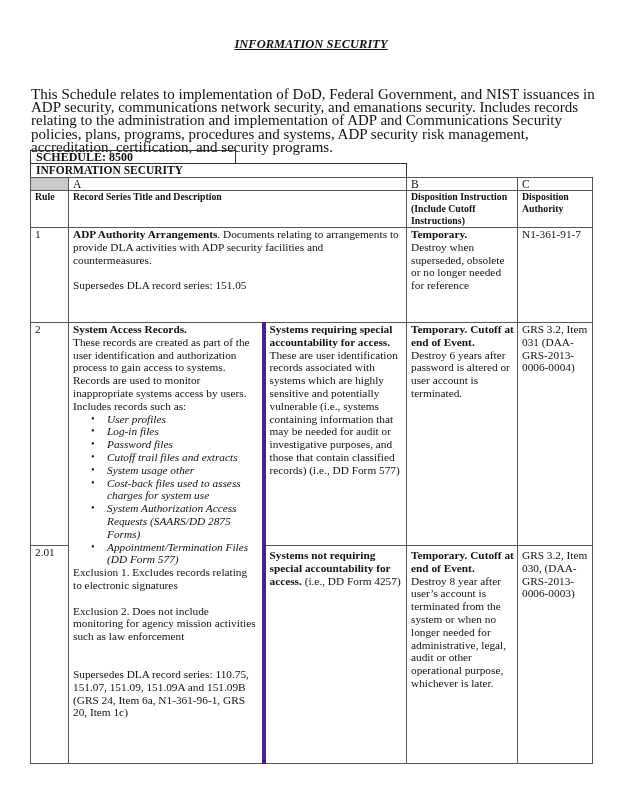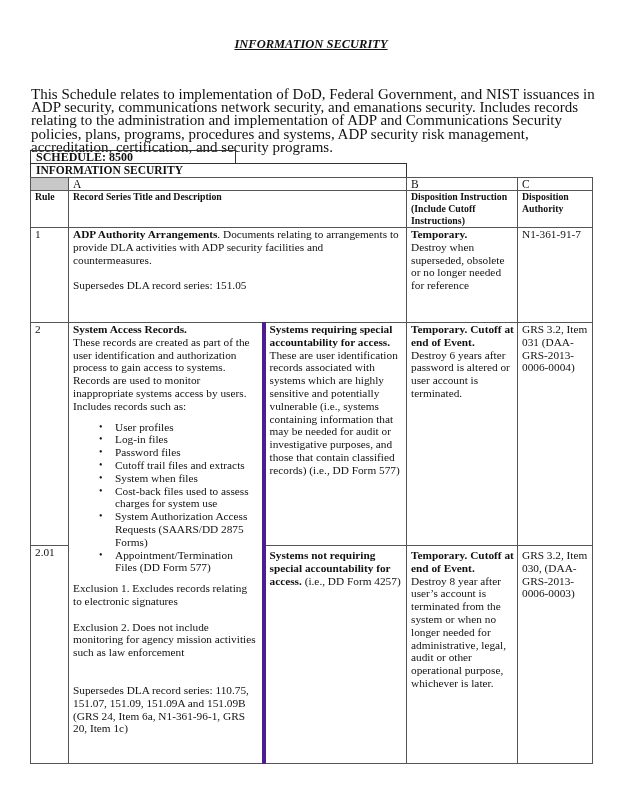"User profiles" .bullets { font-style: none -> italic; margin: 8px -> 0 }
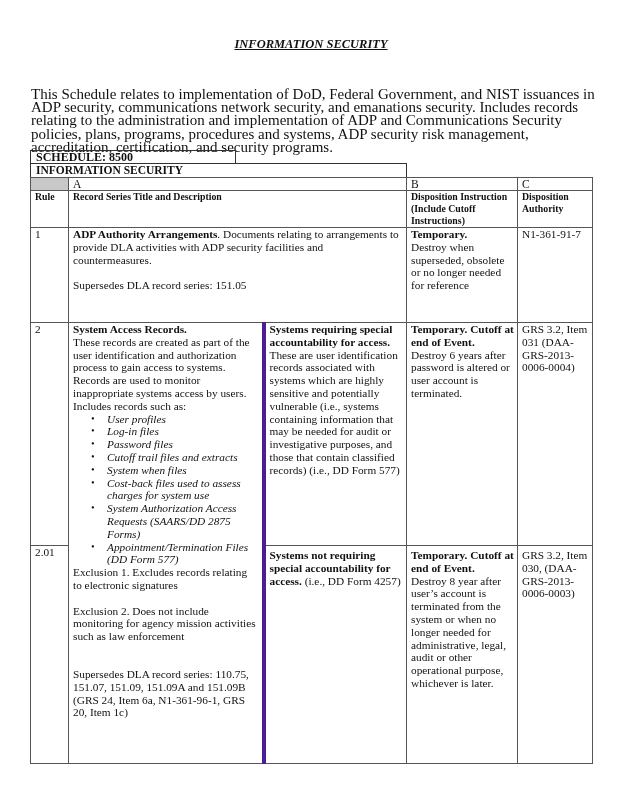"System when files" li { text: when files -> usage other }
